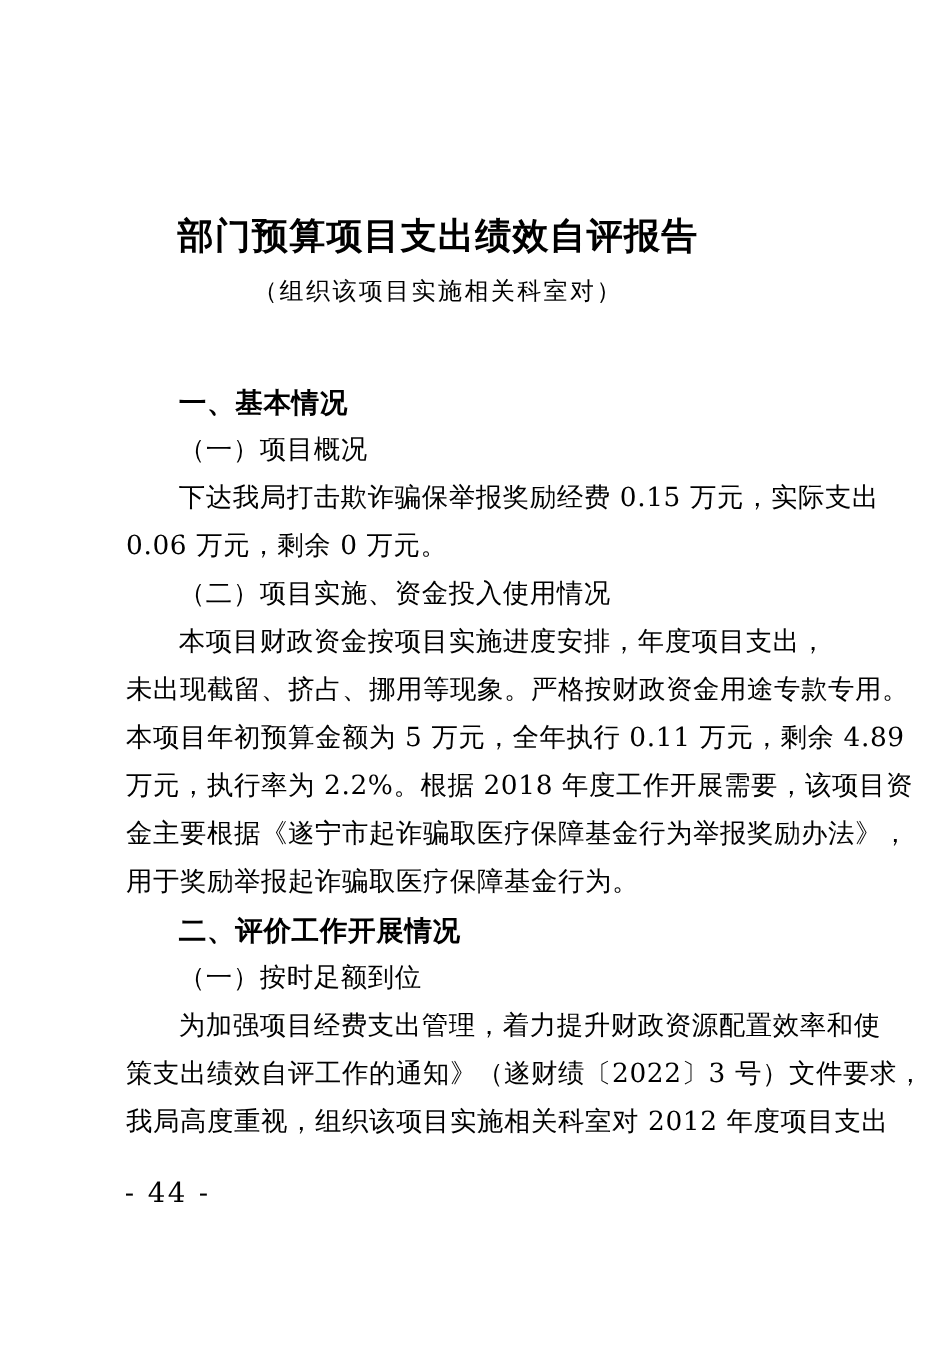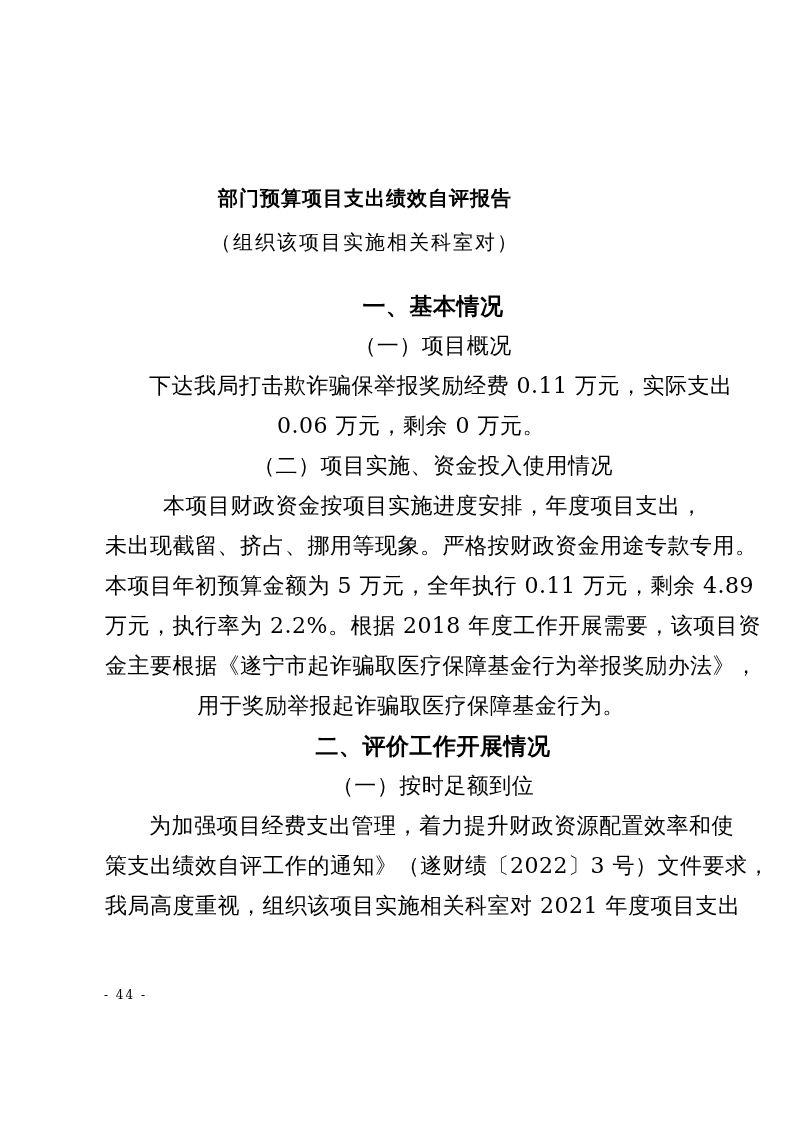"部门预算项目支出绩效自评报告" .doc-title { font-size: 20px -> 30px }
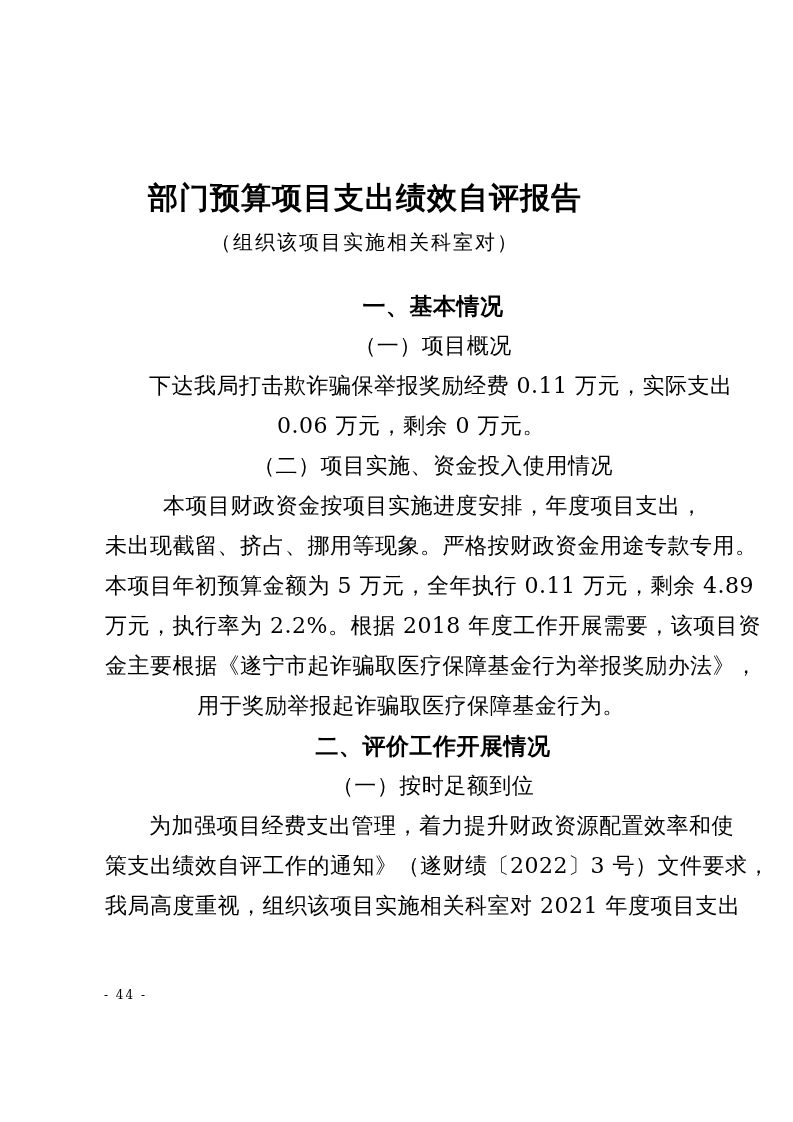"一、基本情况" .content { text-align: center -> none; top: 286px -> 316px }
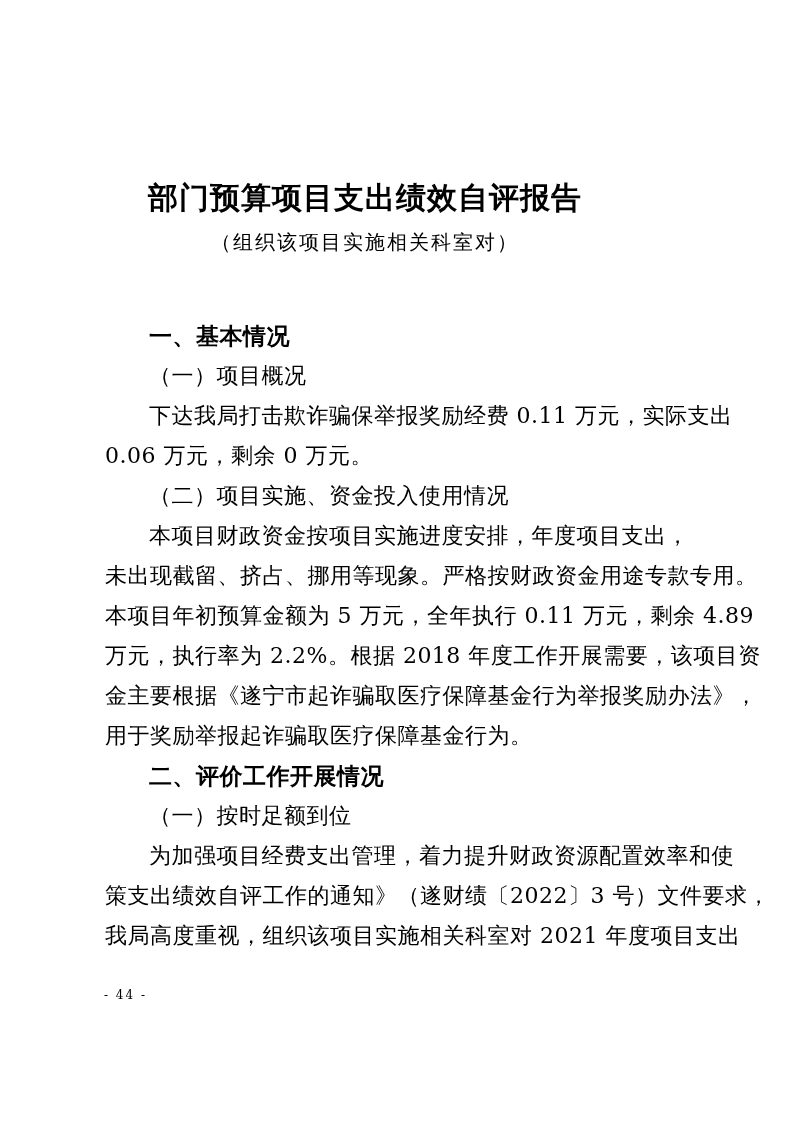"下达我局打击欺诈骗保举报奖励经费 0.11 万元，实际支出" div.line { text: 0.11 -> 0.15 }
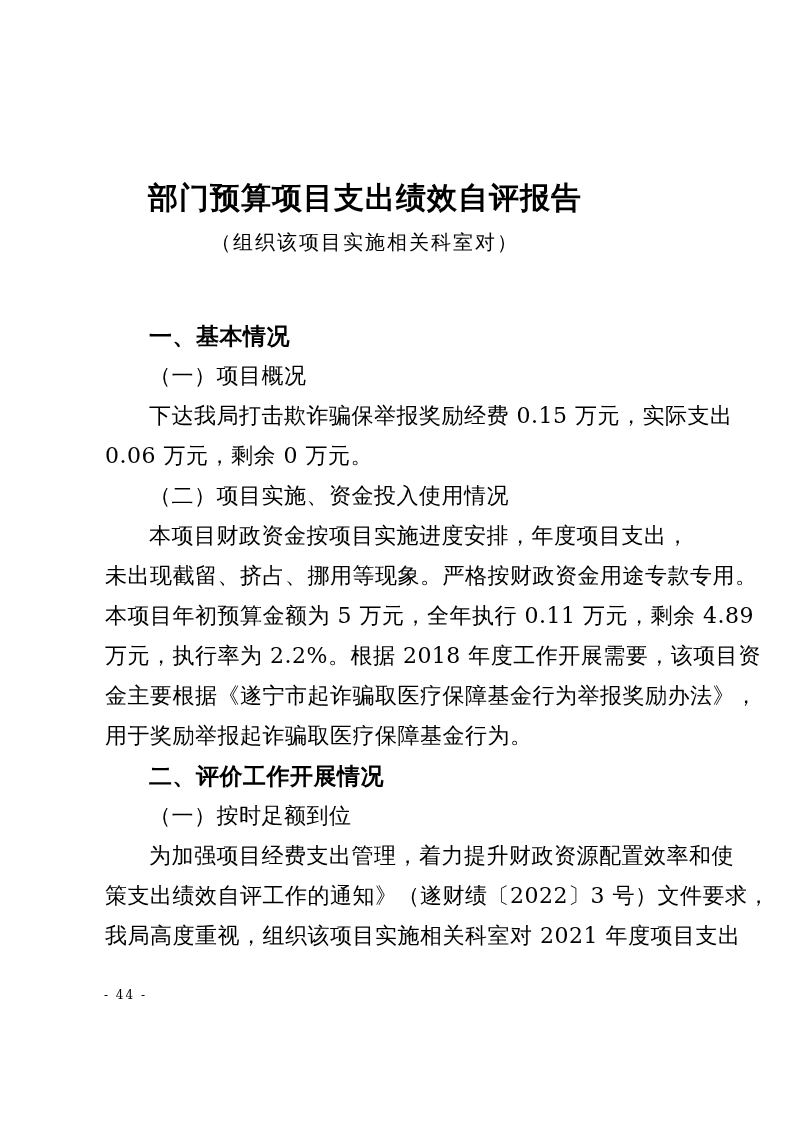"我局高度重视，组织该项目实施相关科室对 2021 年度项目支出" div.line { text: 2021 -> 2012 }
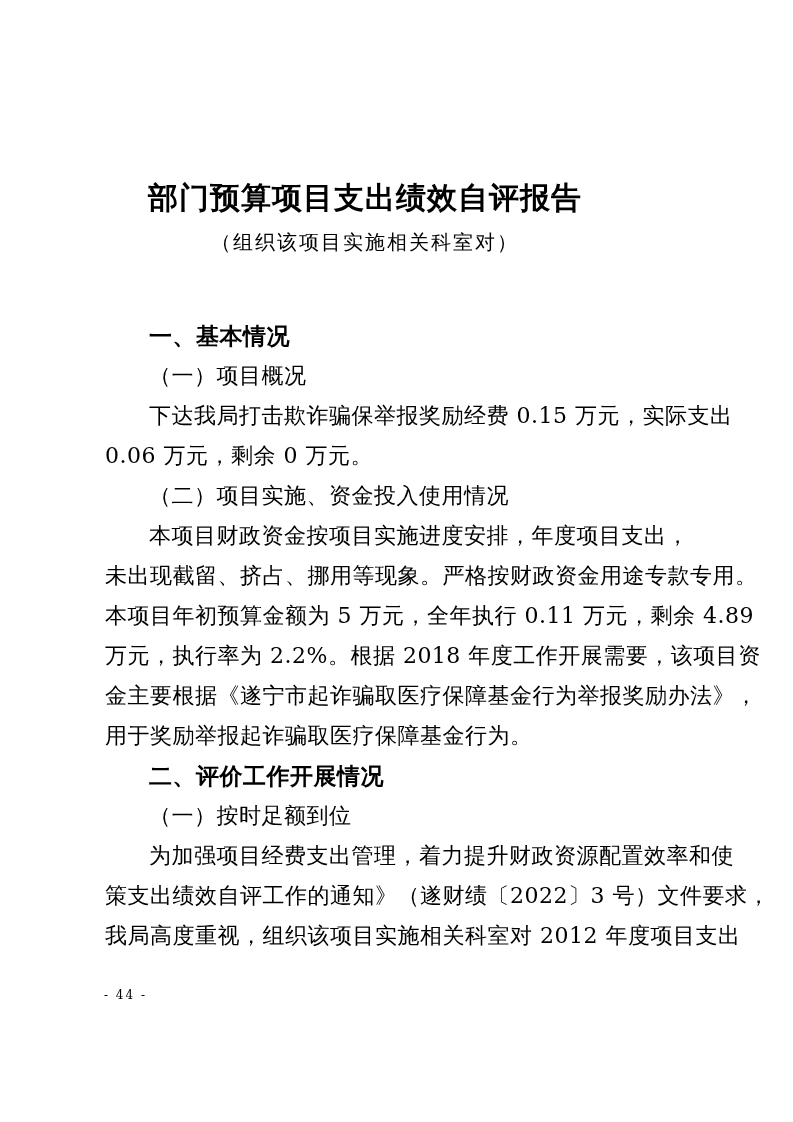"- 44 -" .page-number { font-size: 12px -> 23px }
